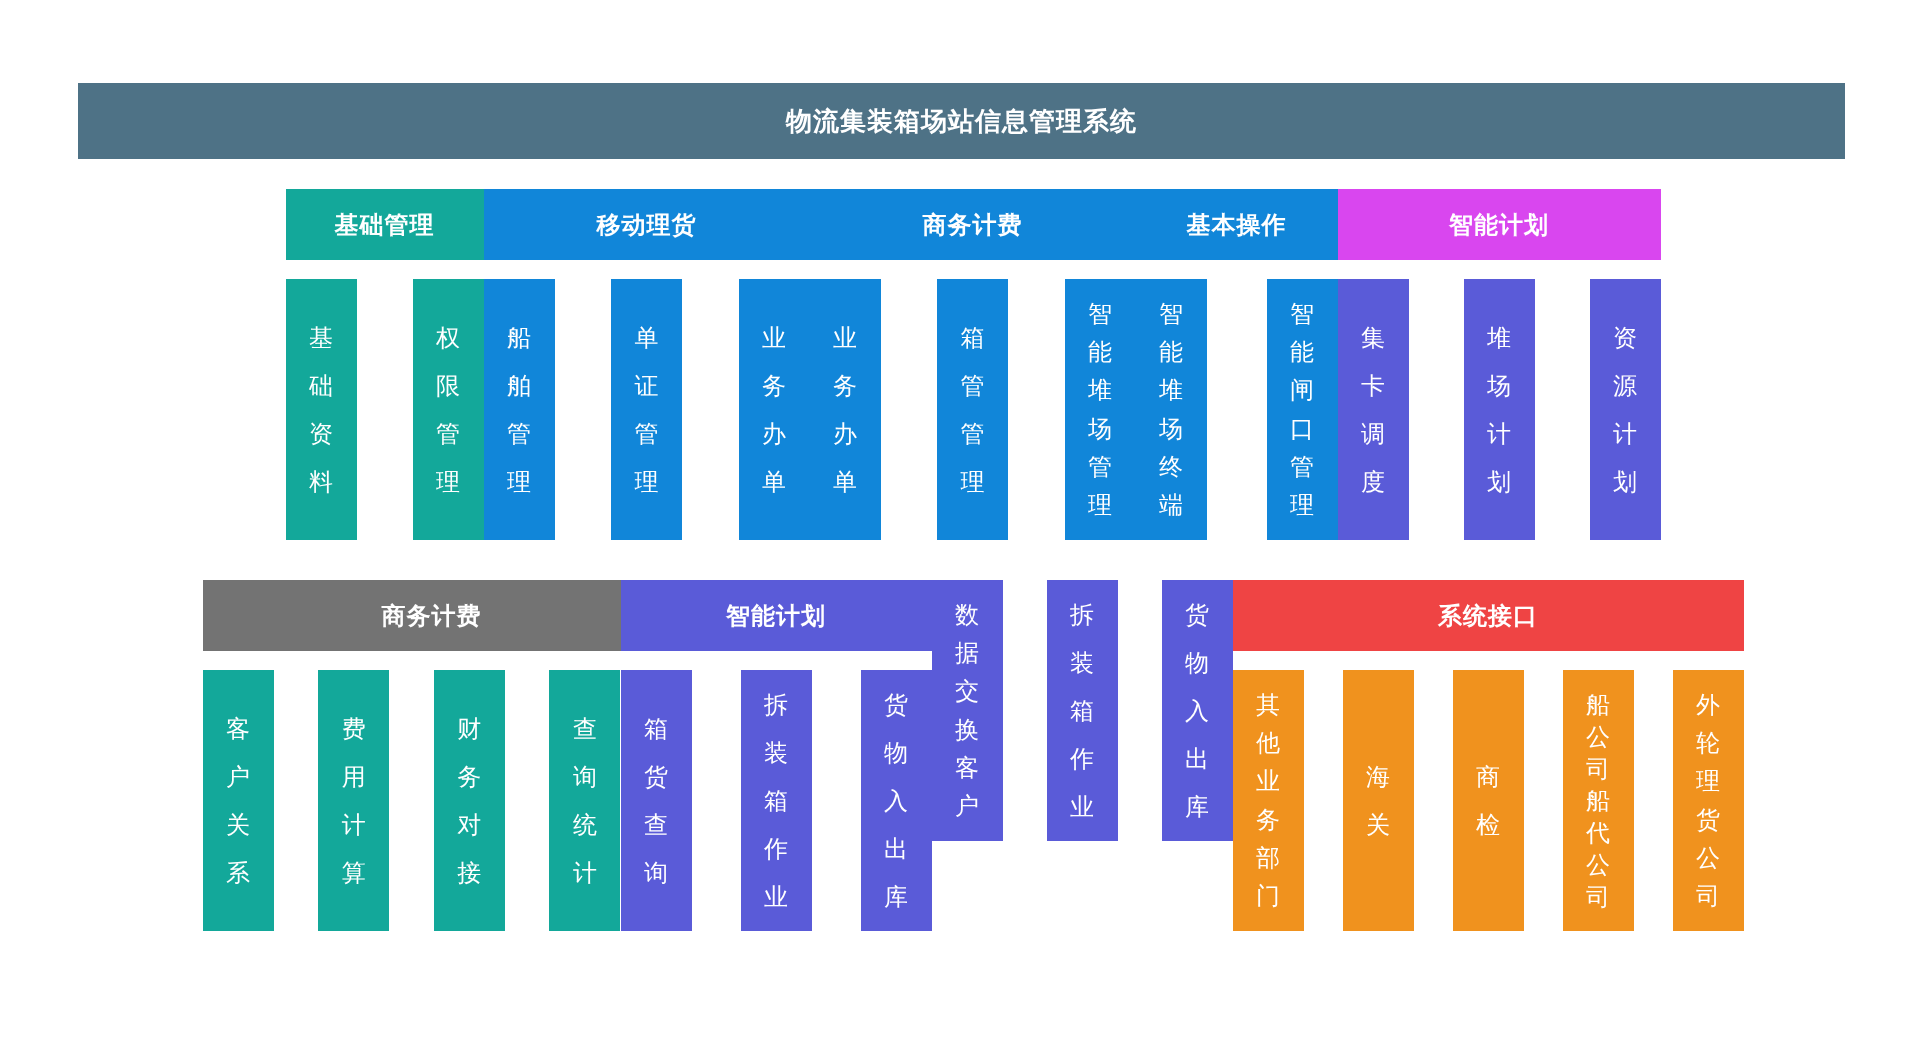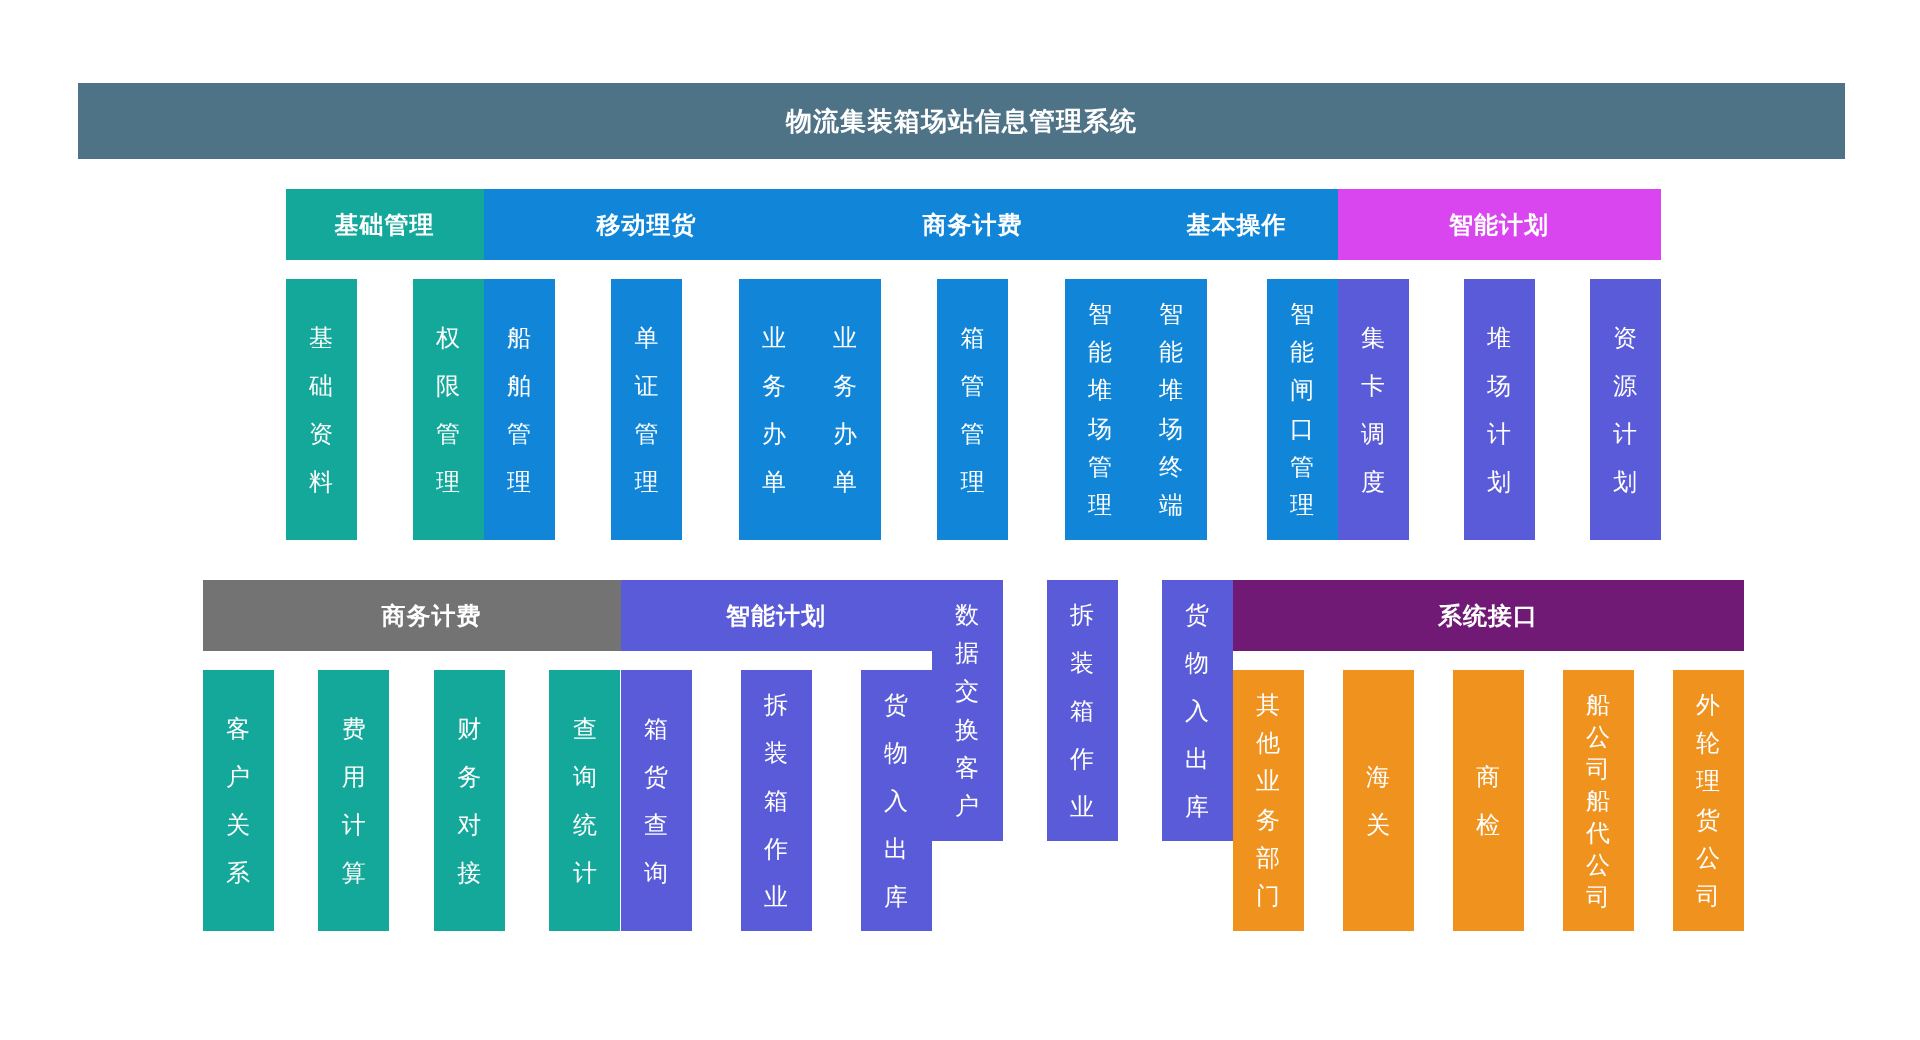"系统接口" div.group-header { background: #701a75 -> #ef4444 }
